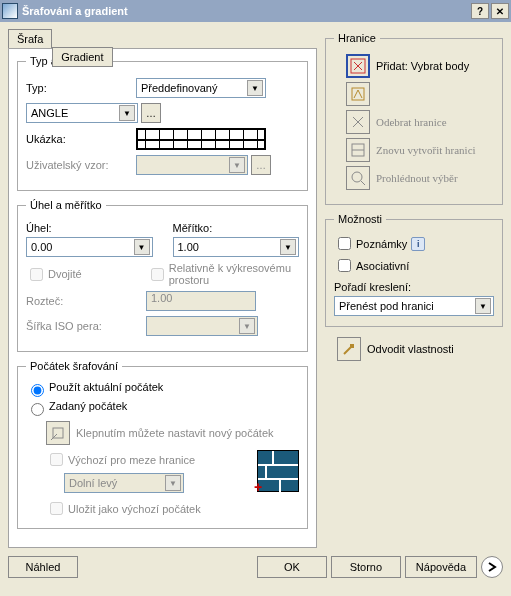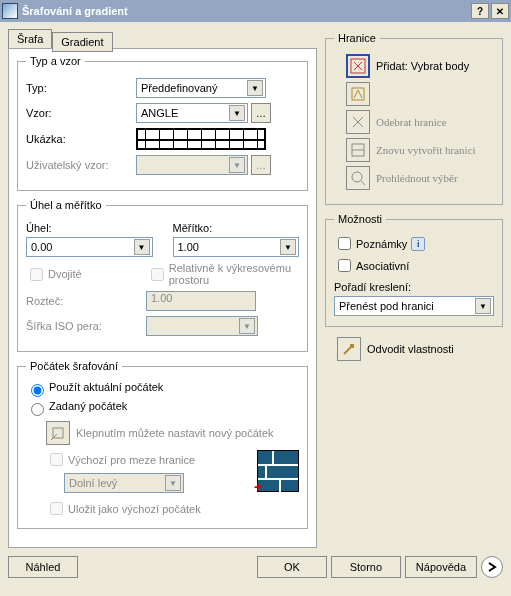"Gradient" .tab:not(.active) { top: 3px -> 18px }
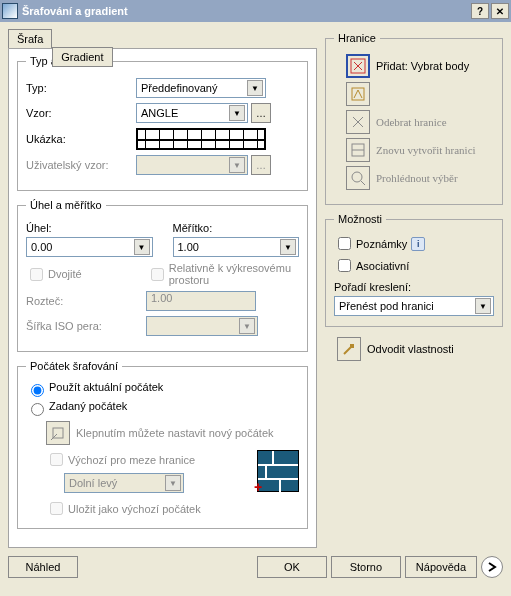"Vzor:" span.lbl { html: <span>Vzor:</span> -> none }
